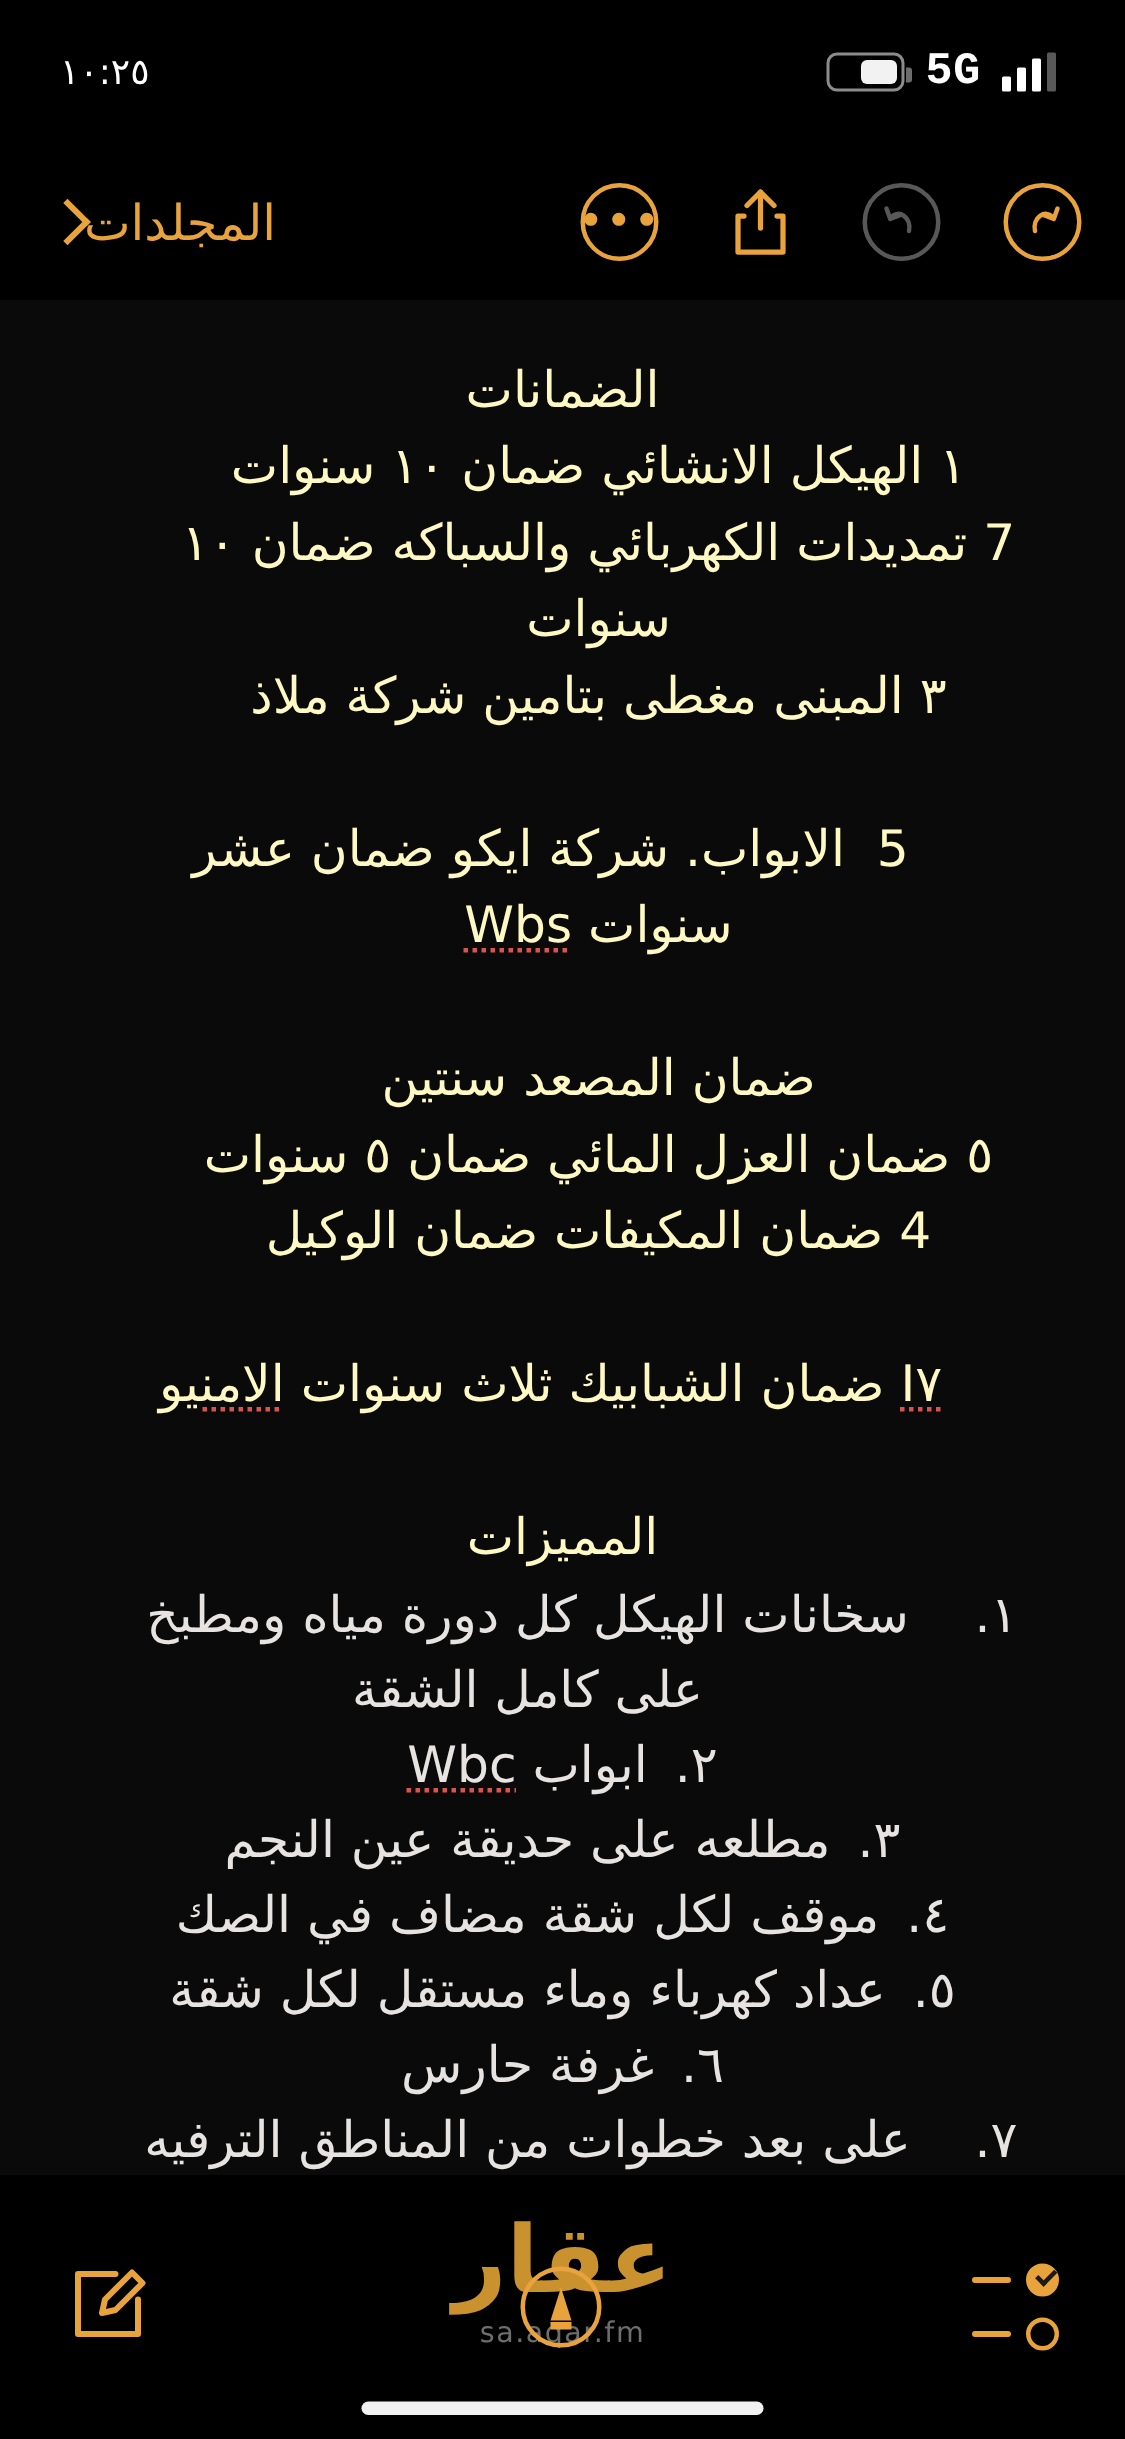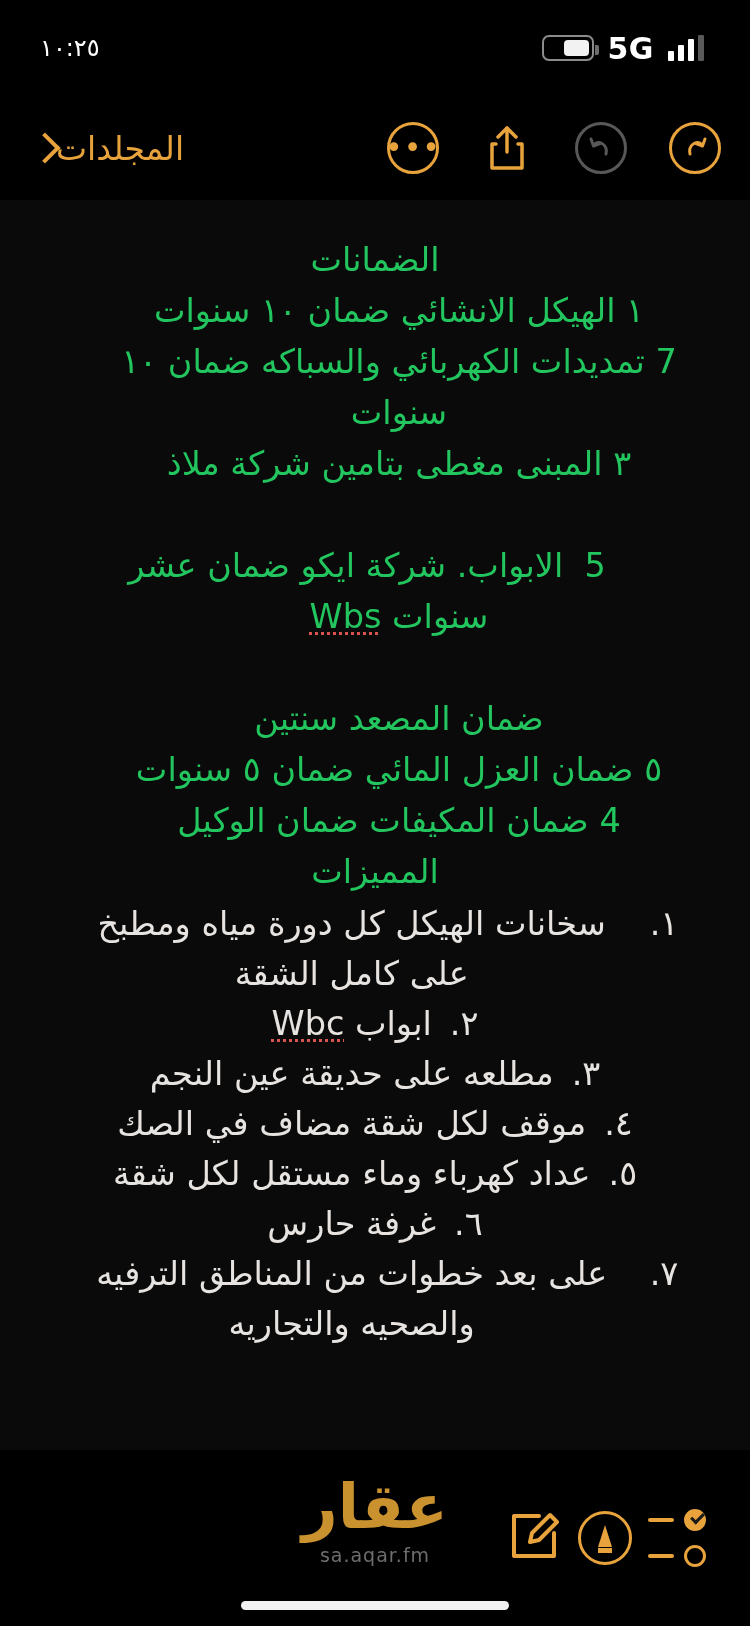"5G" .sb-left { font-family: none -> Liberation Mono, monospace }
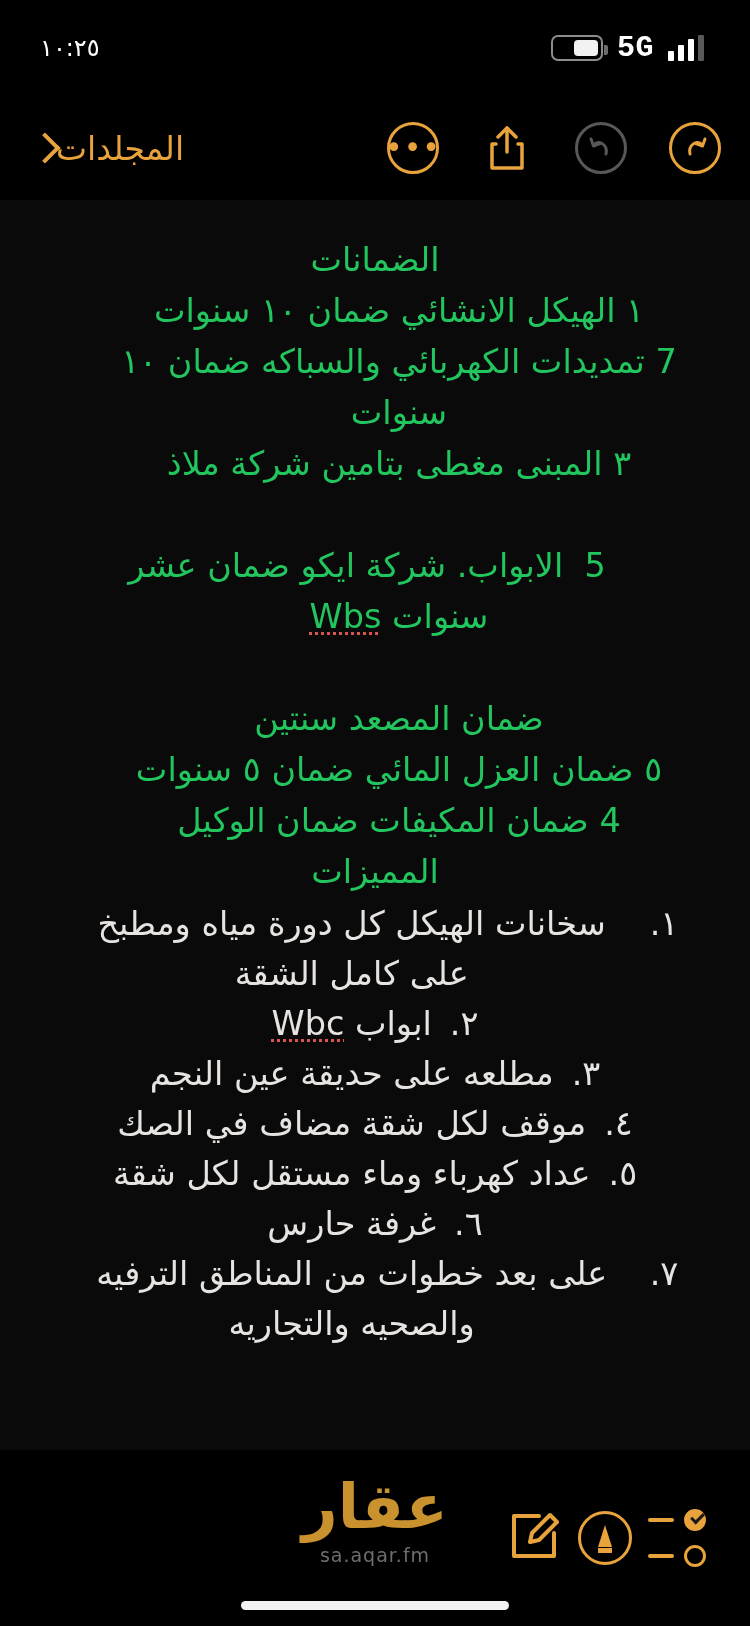"الضمانات" .para { color: #22c55e -> #fef9c3 }
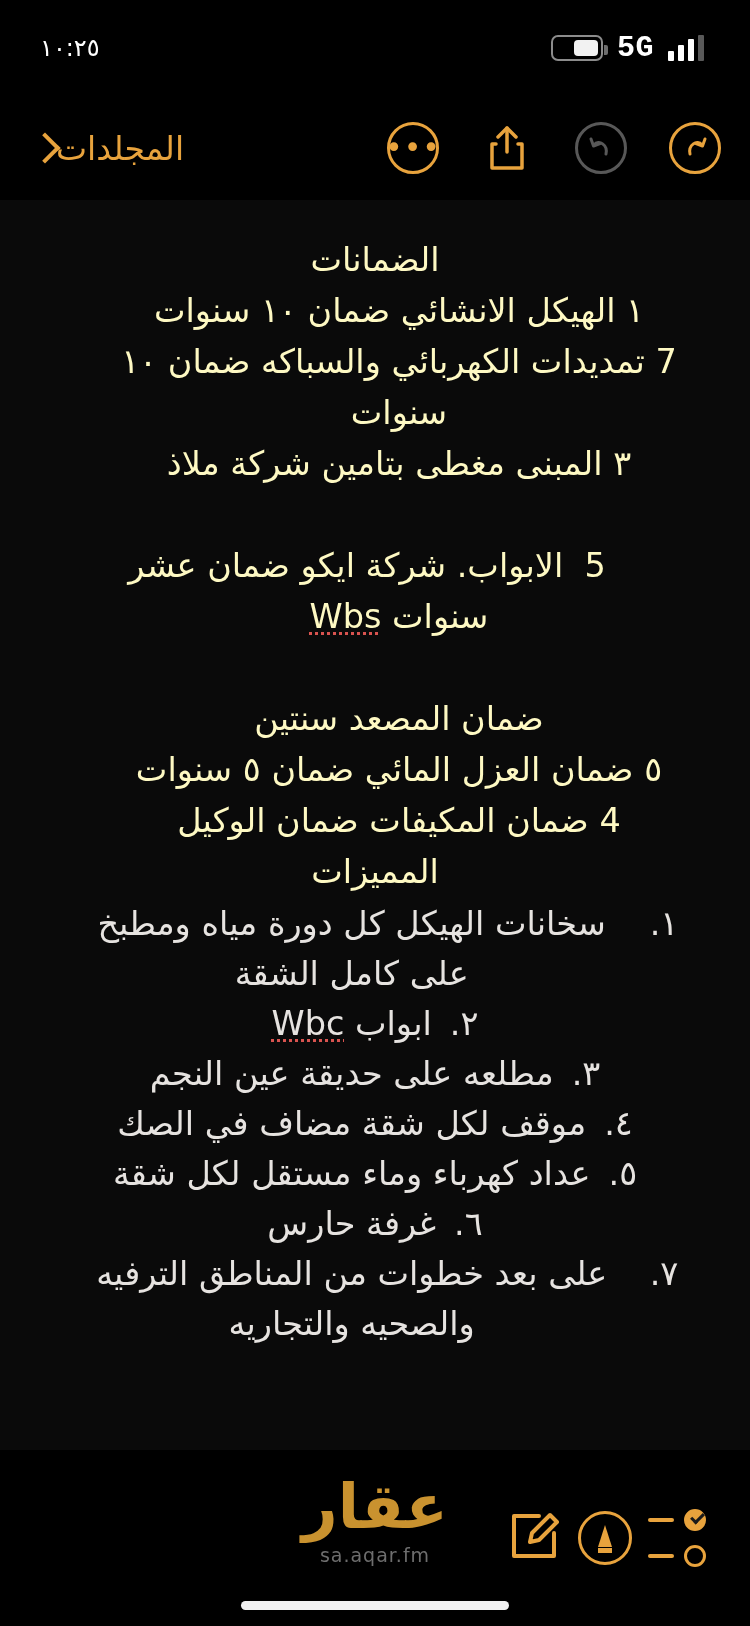"I٧ ضمان الشبابيك ثلاث سنوات" div.para { html: none -> <div> <span>I٧</span><span> ضمان الشبابيك ثلاث سنوات </span><span>الامنيو</span> </div> }
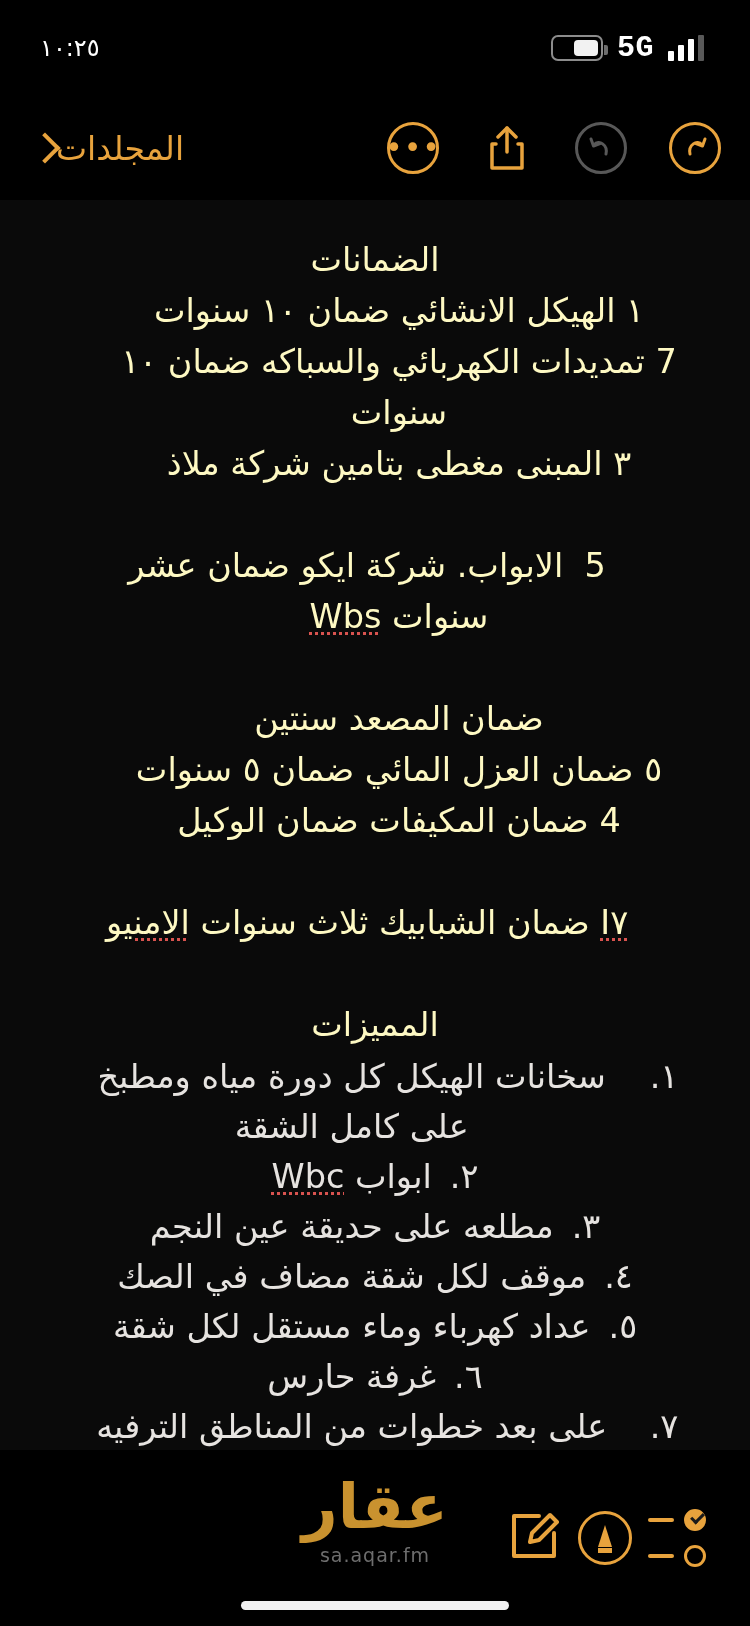"عقار" .bottombar { justify-content: none -> space-between }
